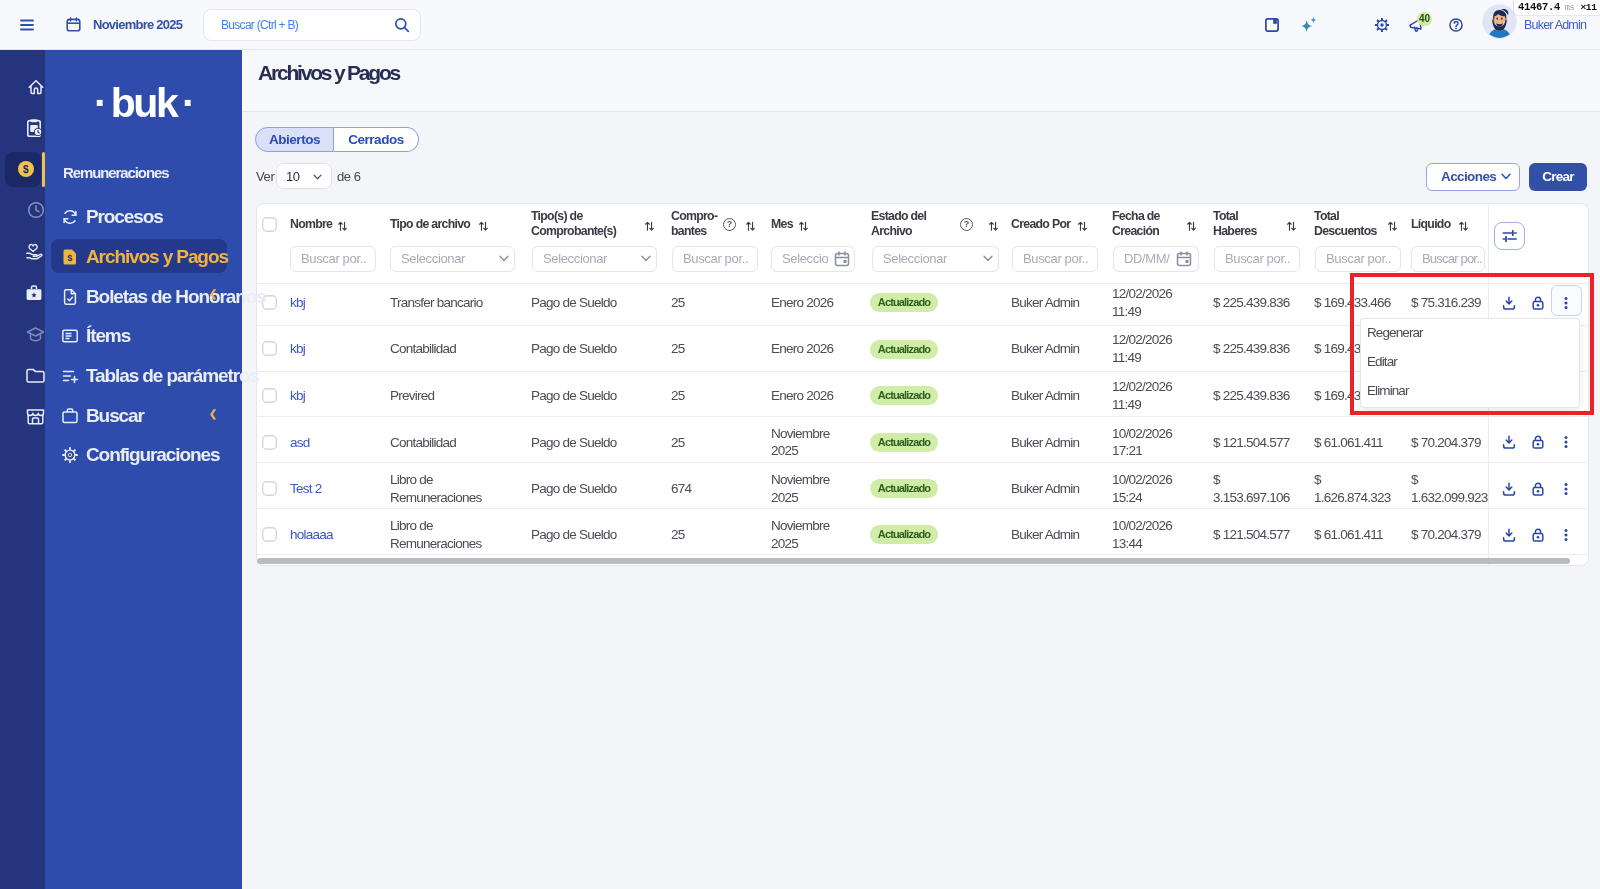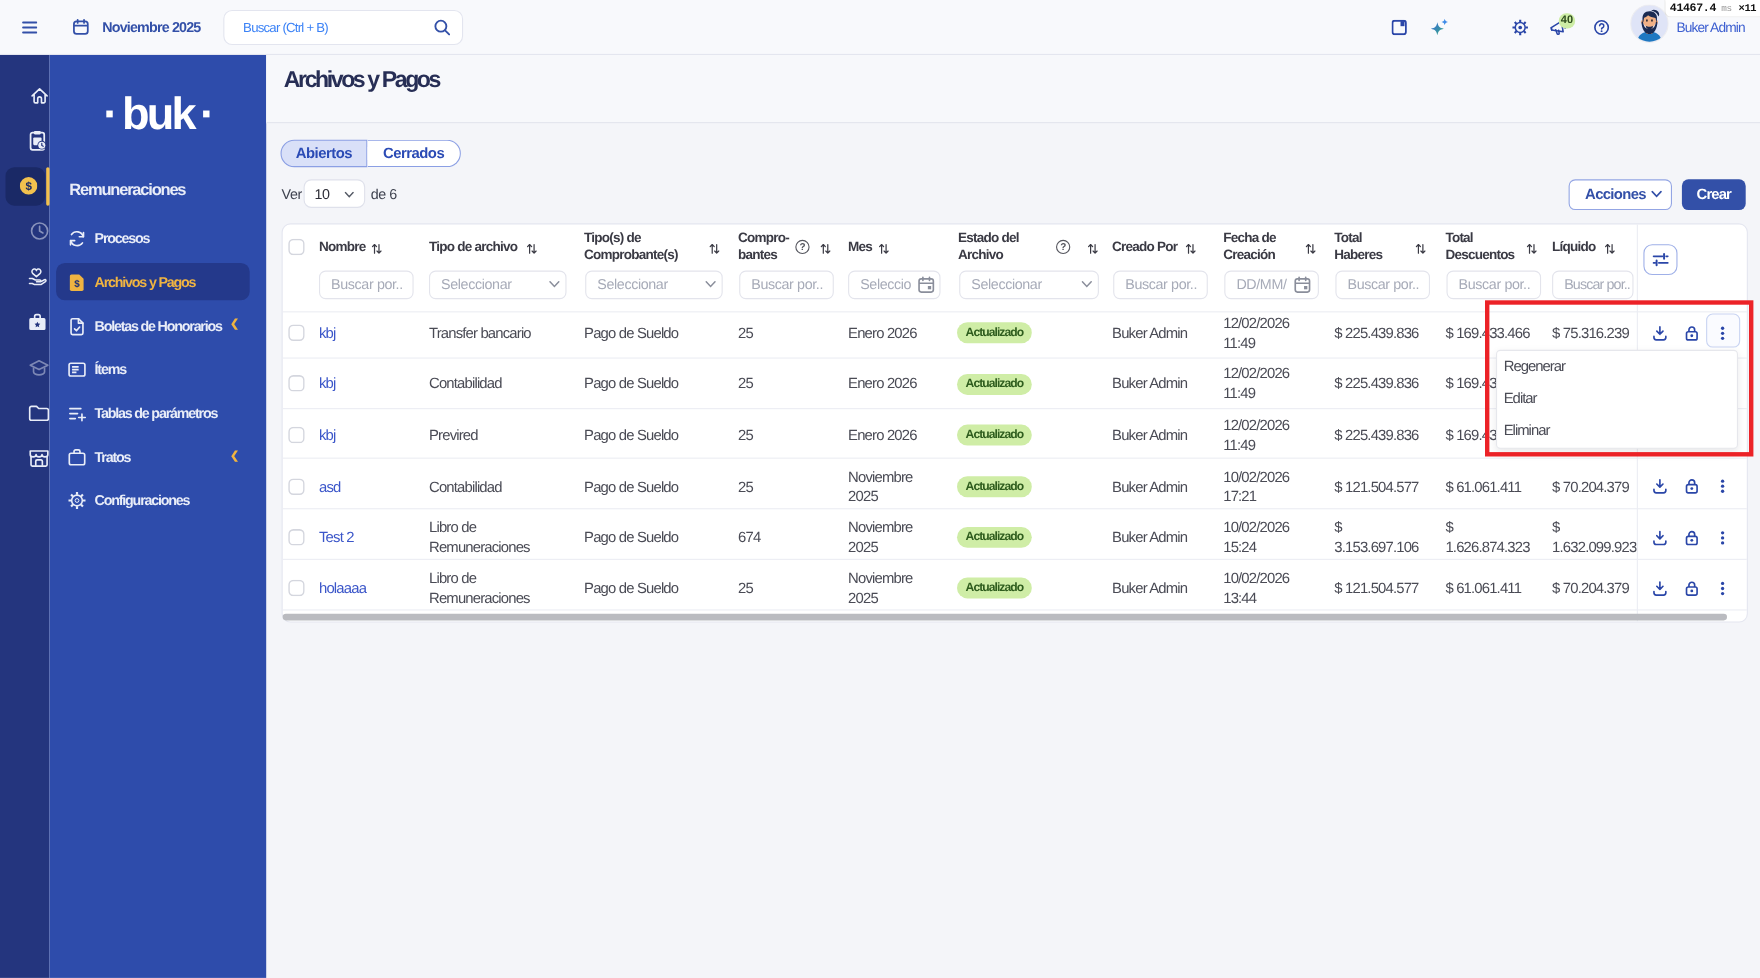"Procesos" .menutxt { font-size: 13px -> 19px }
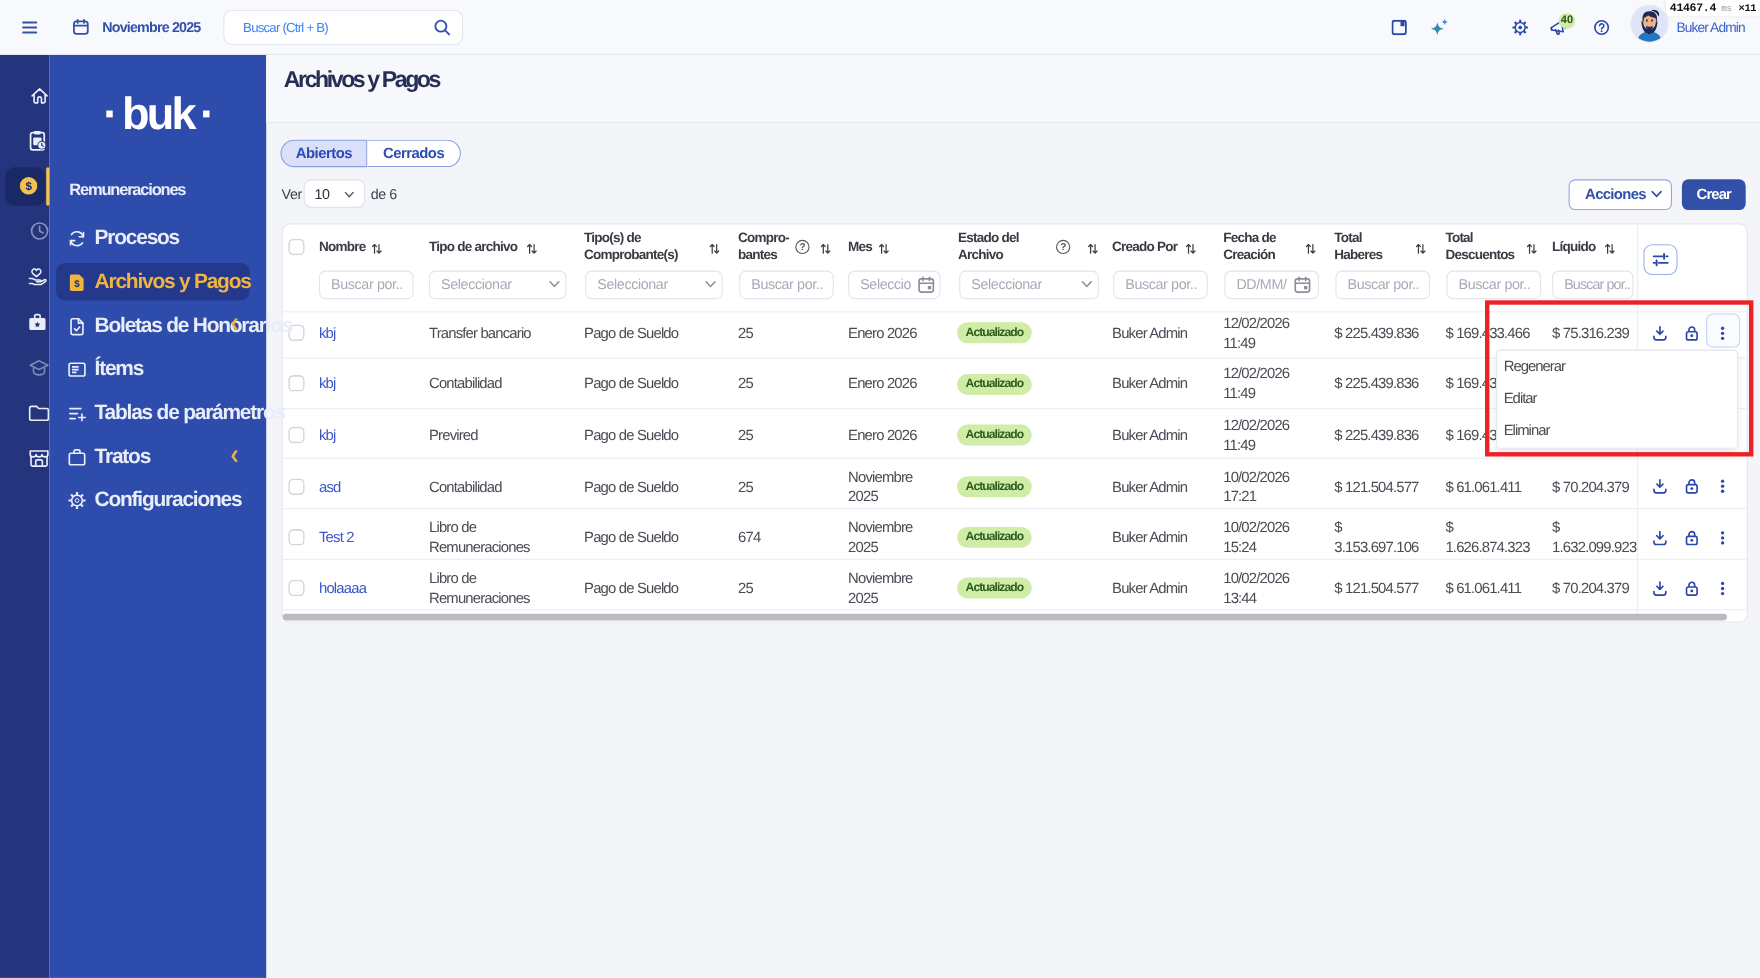"Tratos" div.abs { text: Tratos -> Buscar }
